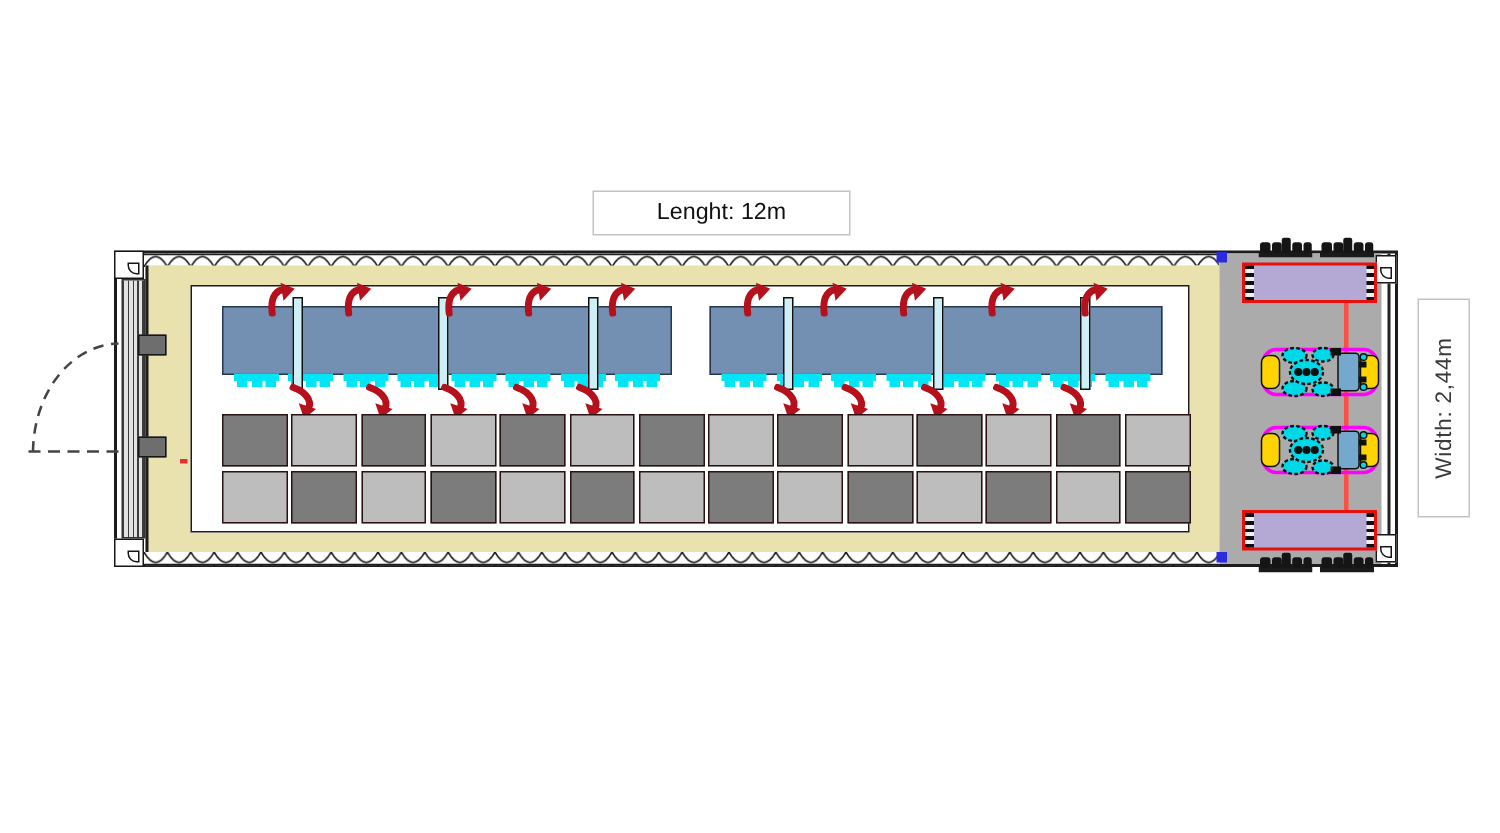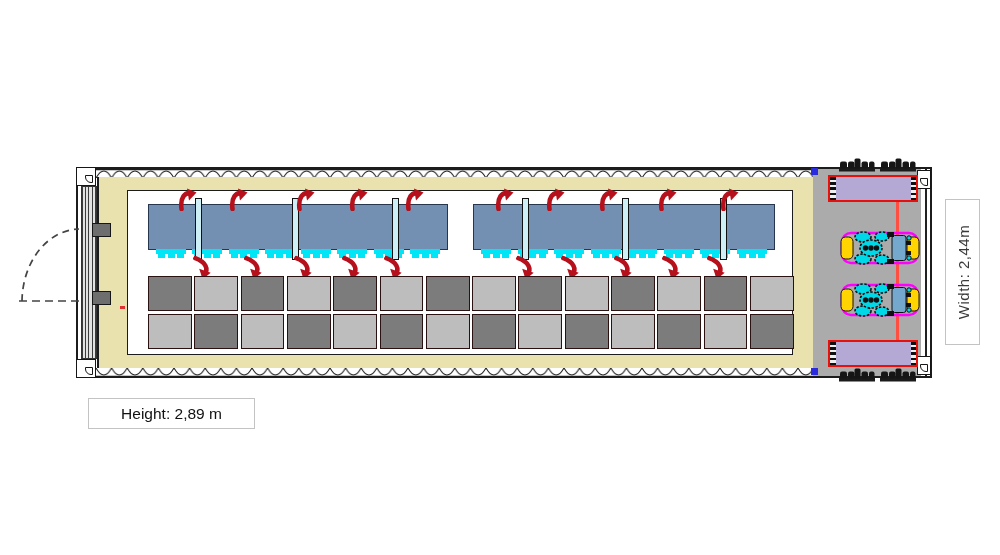"Lenght: 12m" div.label-box { html: none -> <div> <span>Lenght: 12m</span> </div> }
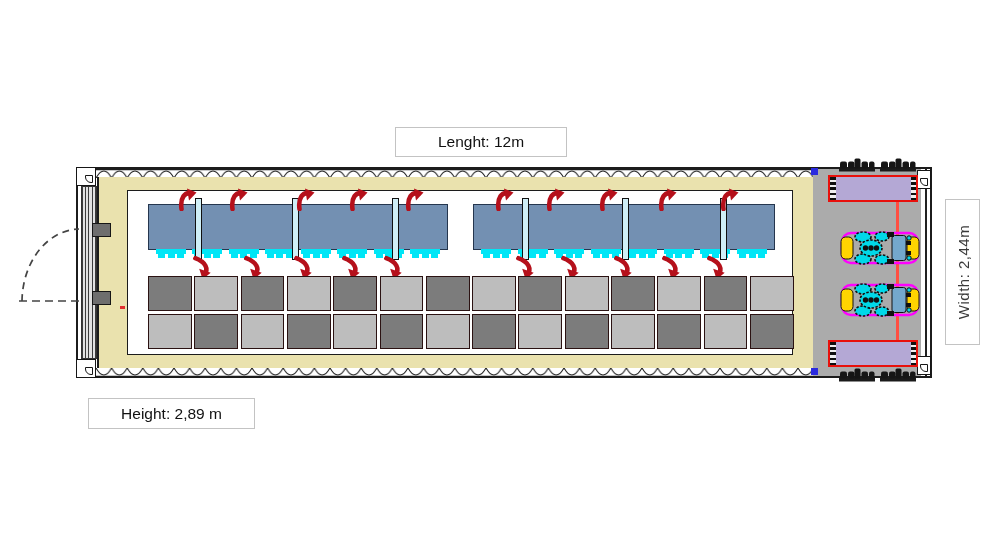"Height: 2,89 m" div.label-box { html: <div> <span>Height: 2,89 m</span> </div> -> none }
